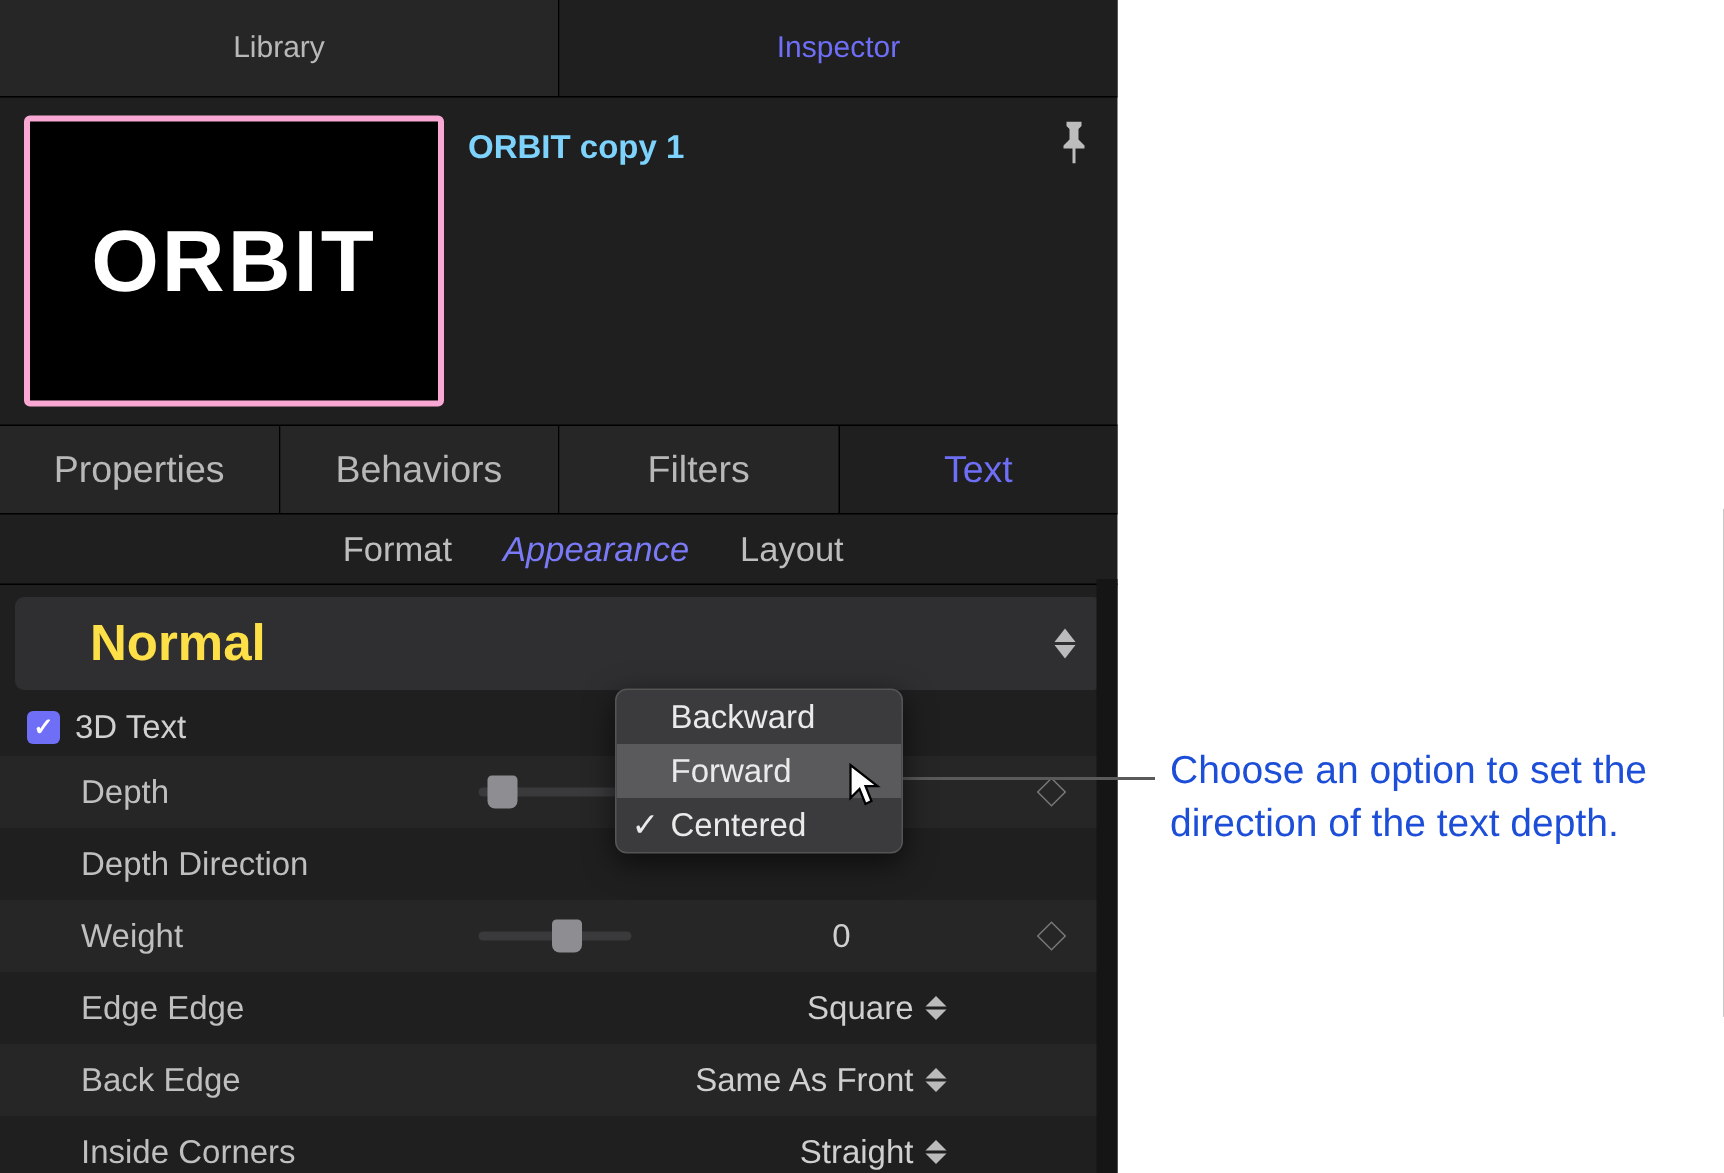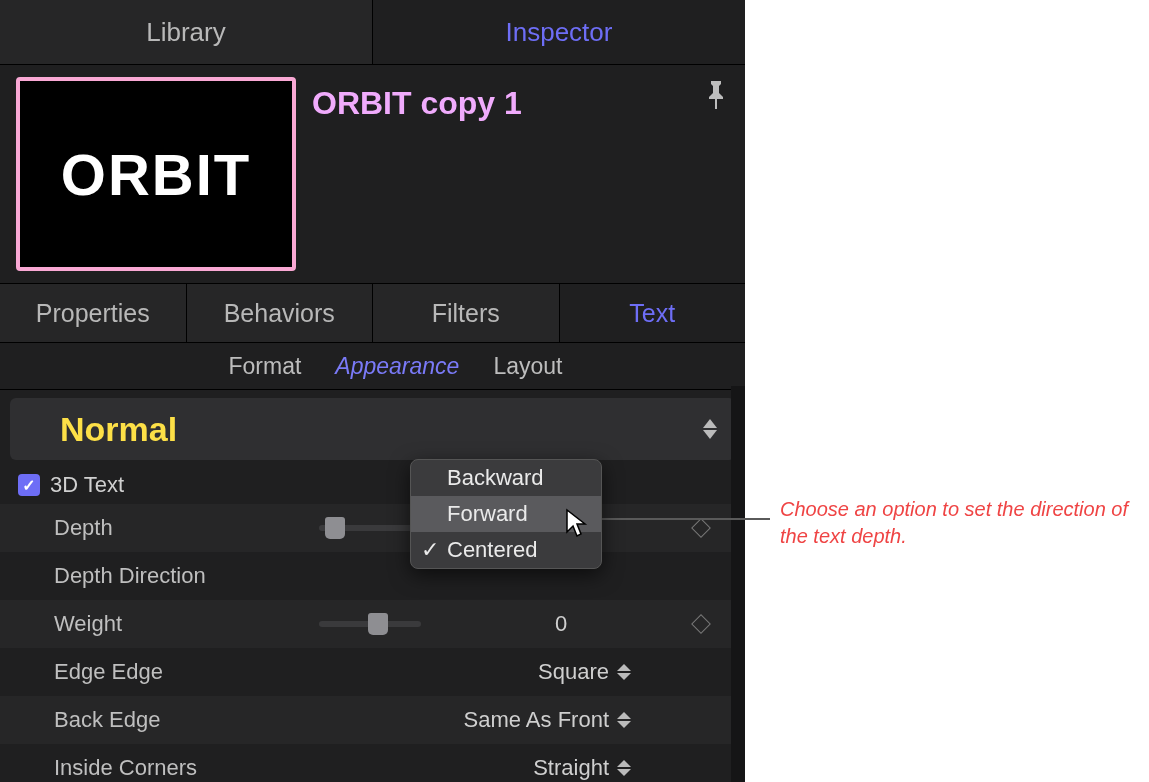"Library" .toptab { font-size: 26px -> 20px }
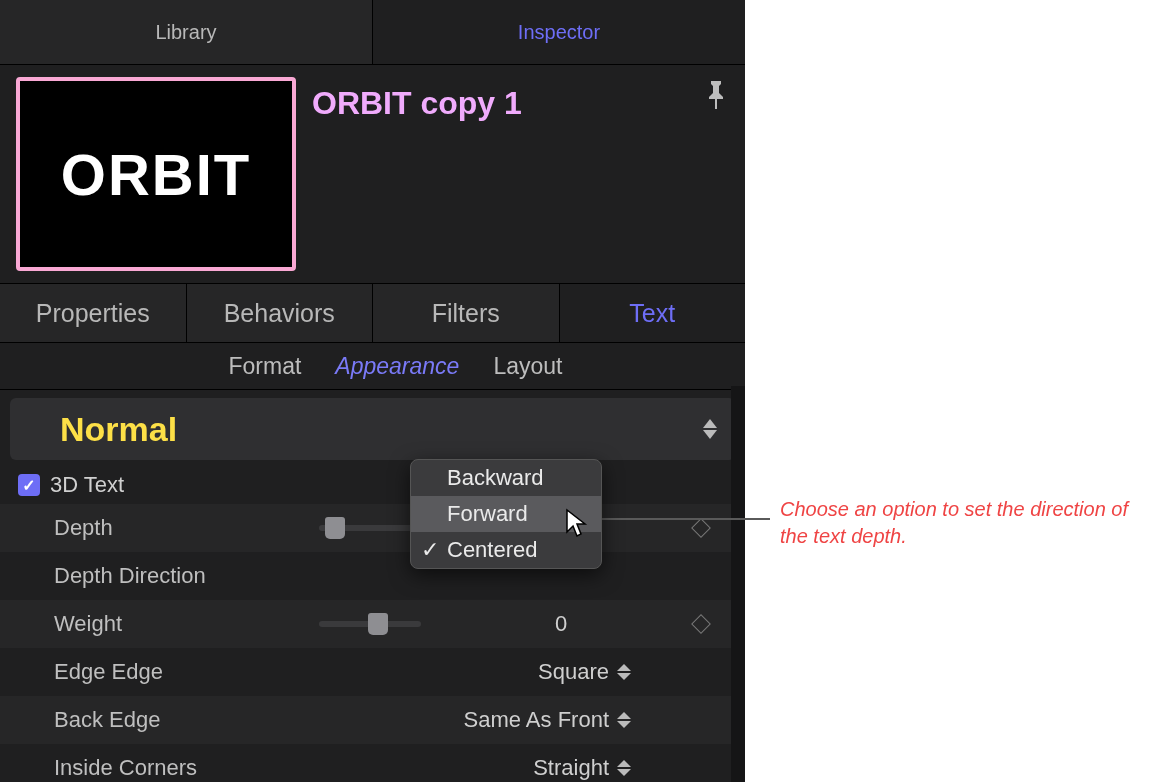"ORBIT copy 1" .obj-title { color: #f0abfc -> #7dd3fc; font-size: 32px -> 22px }
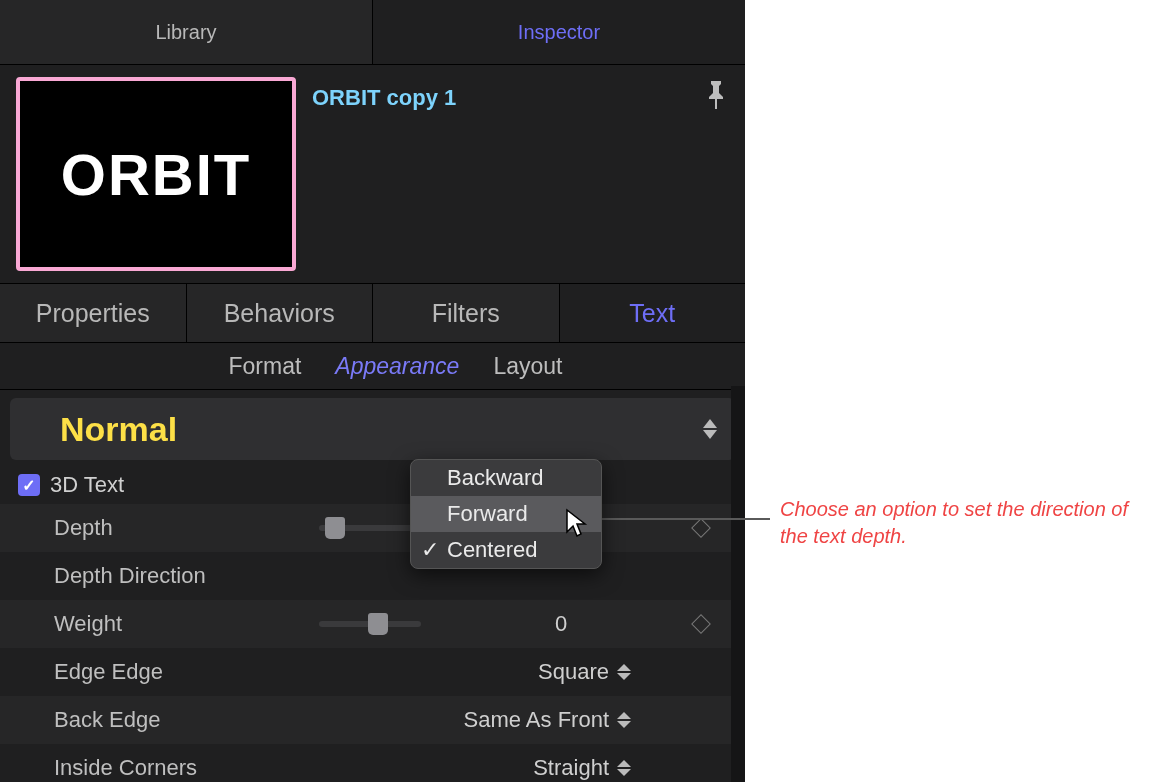"Choose an option to set" .callout { color: #ef4444 -> #1d4ed8; font-size: 20px -> 26px; font-style: italic -> none }
